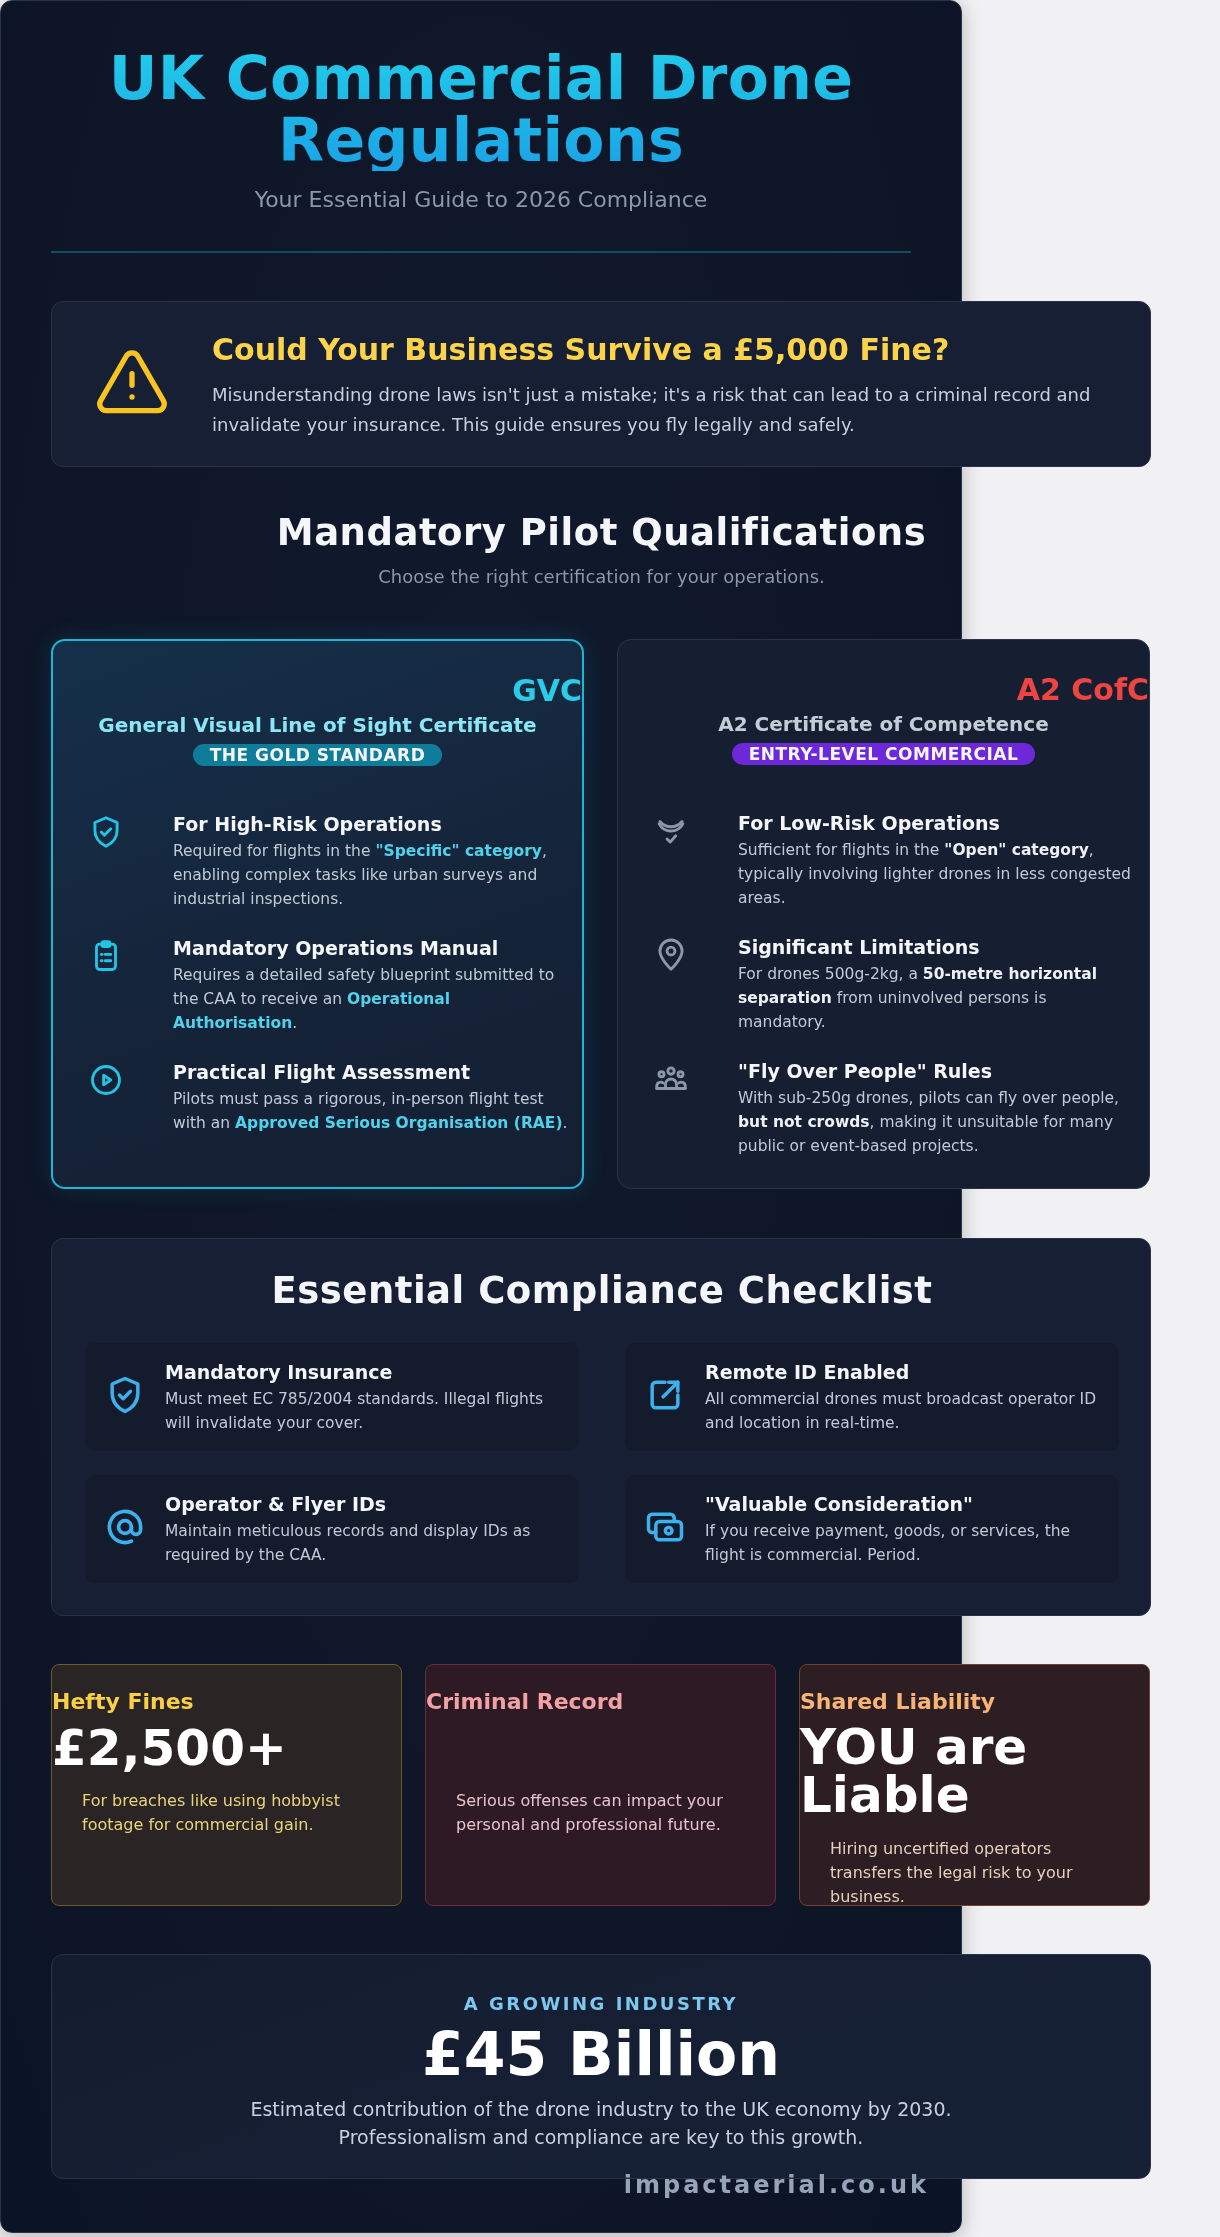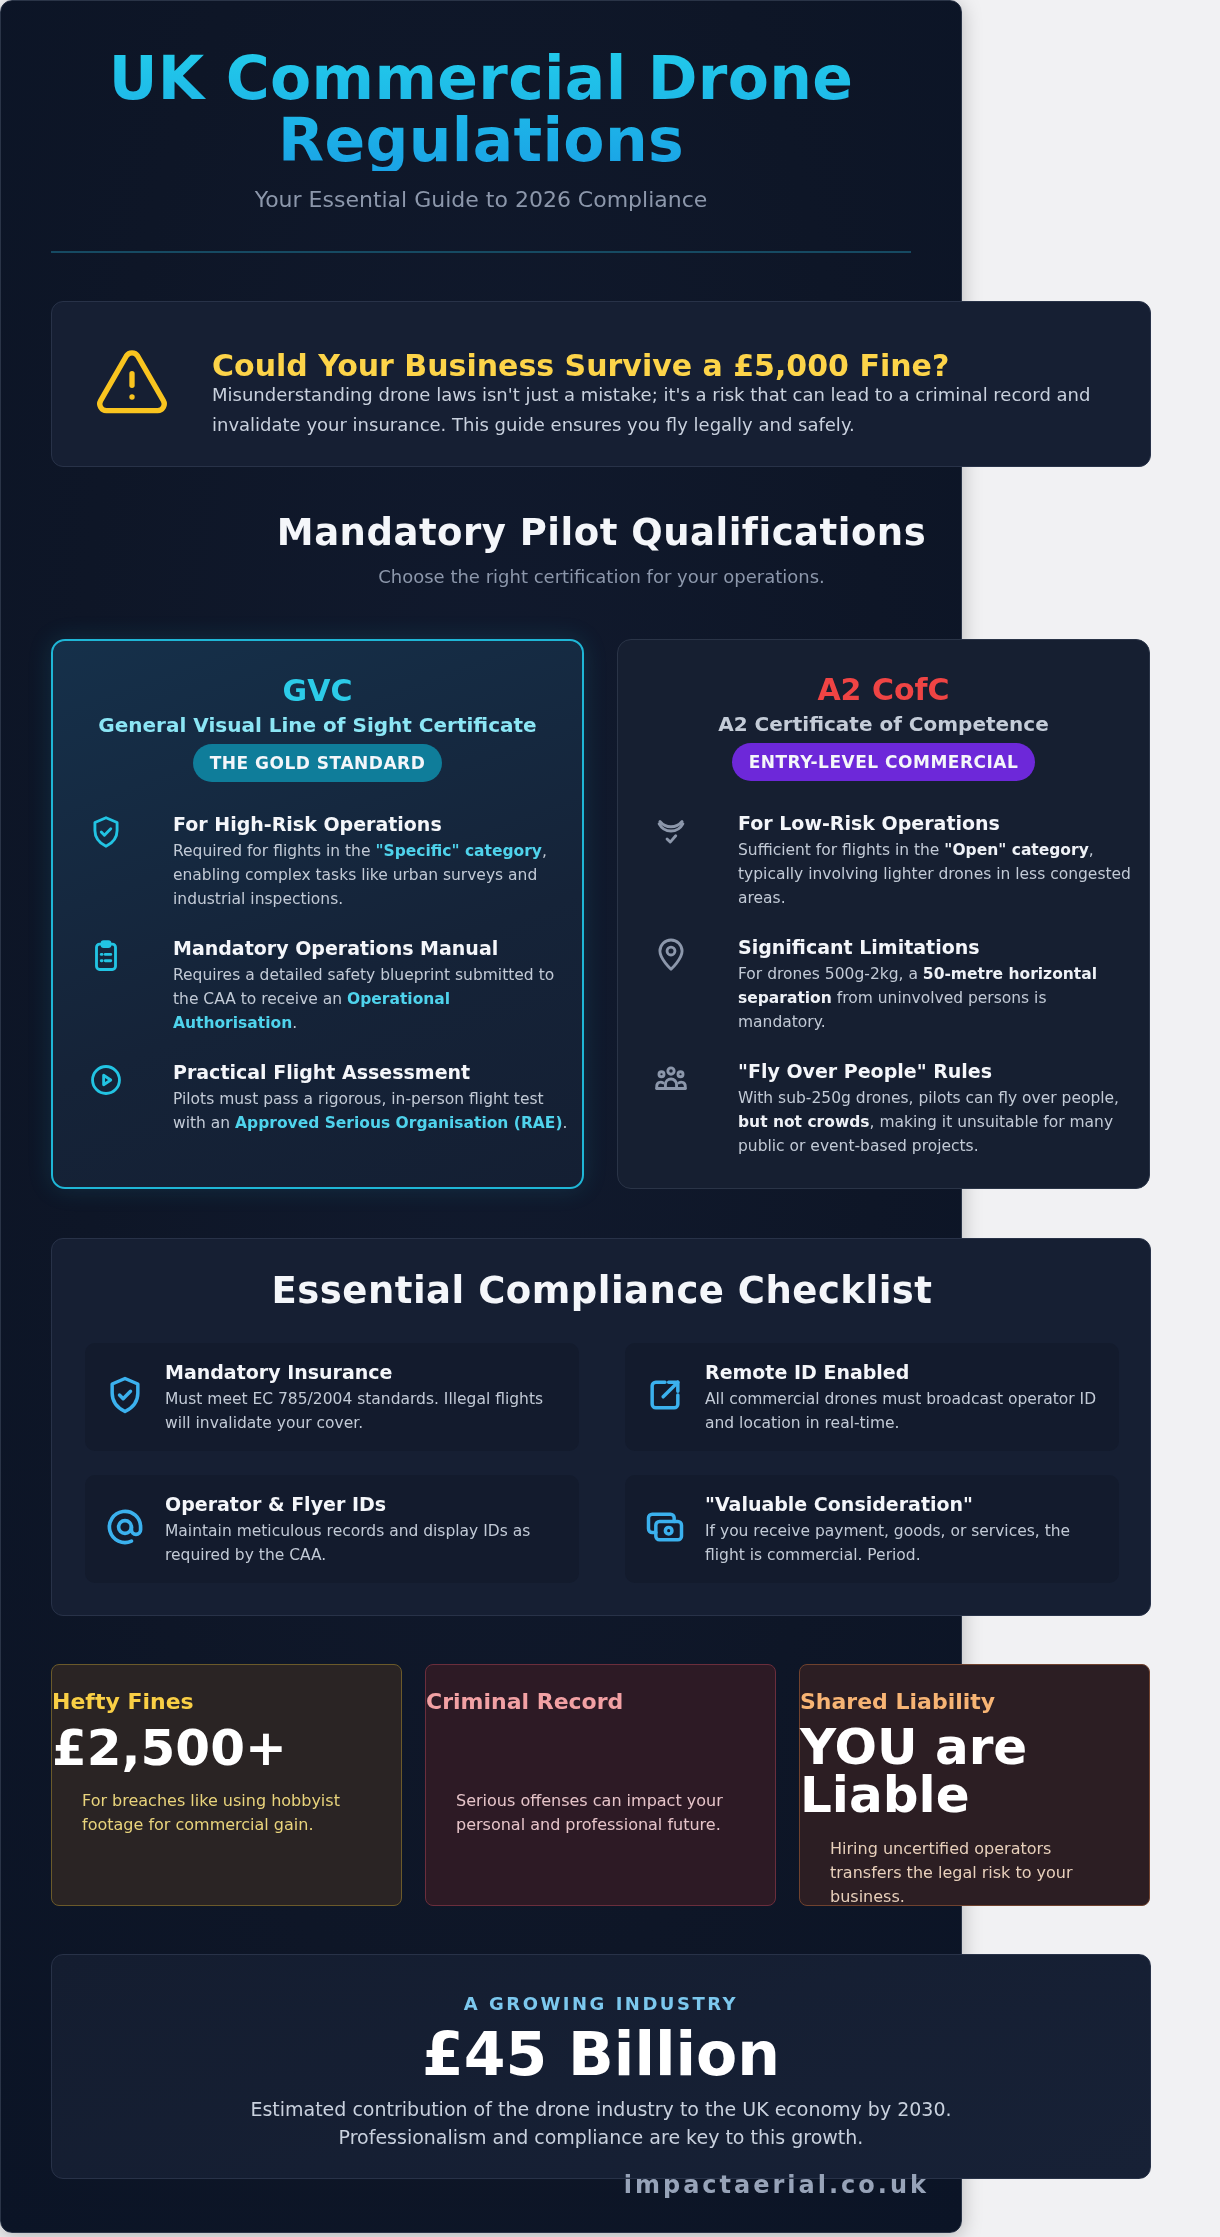"Could Your Business Survive a" .alert-title { margin-top: 16px -> none }
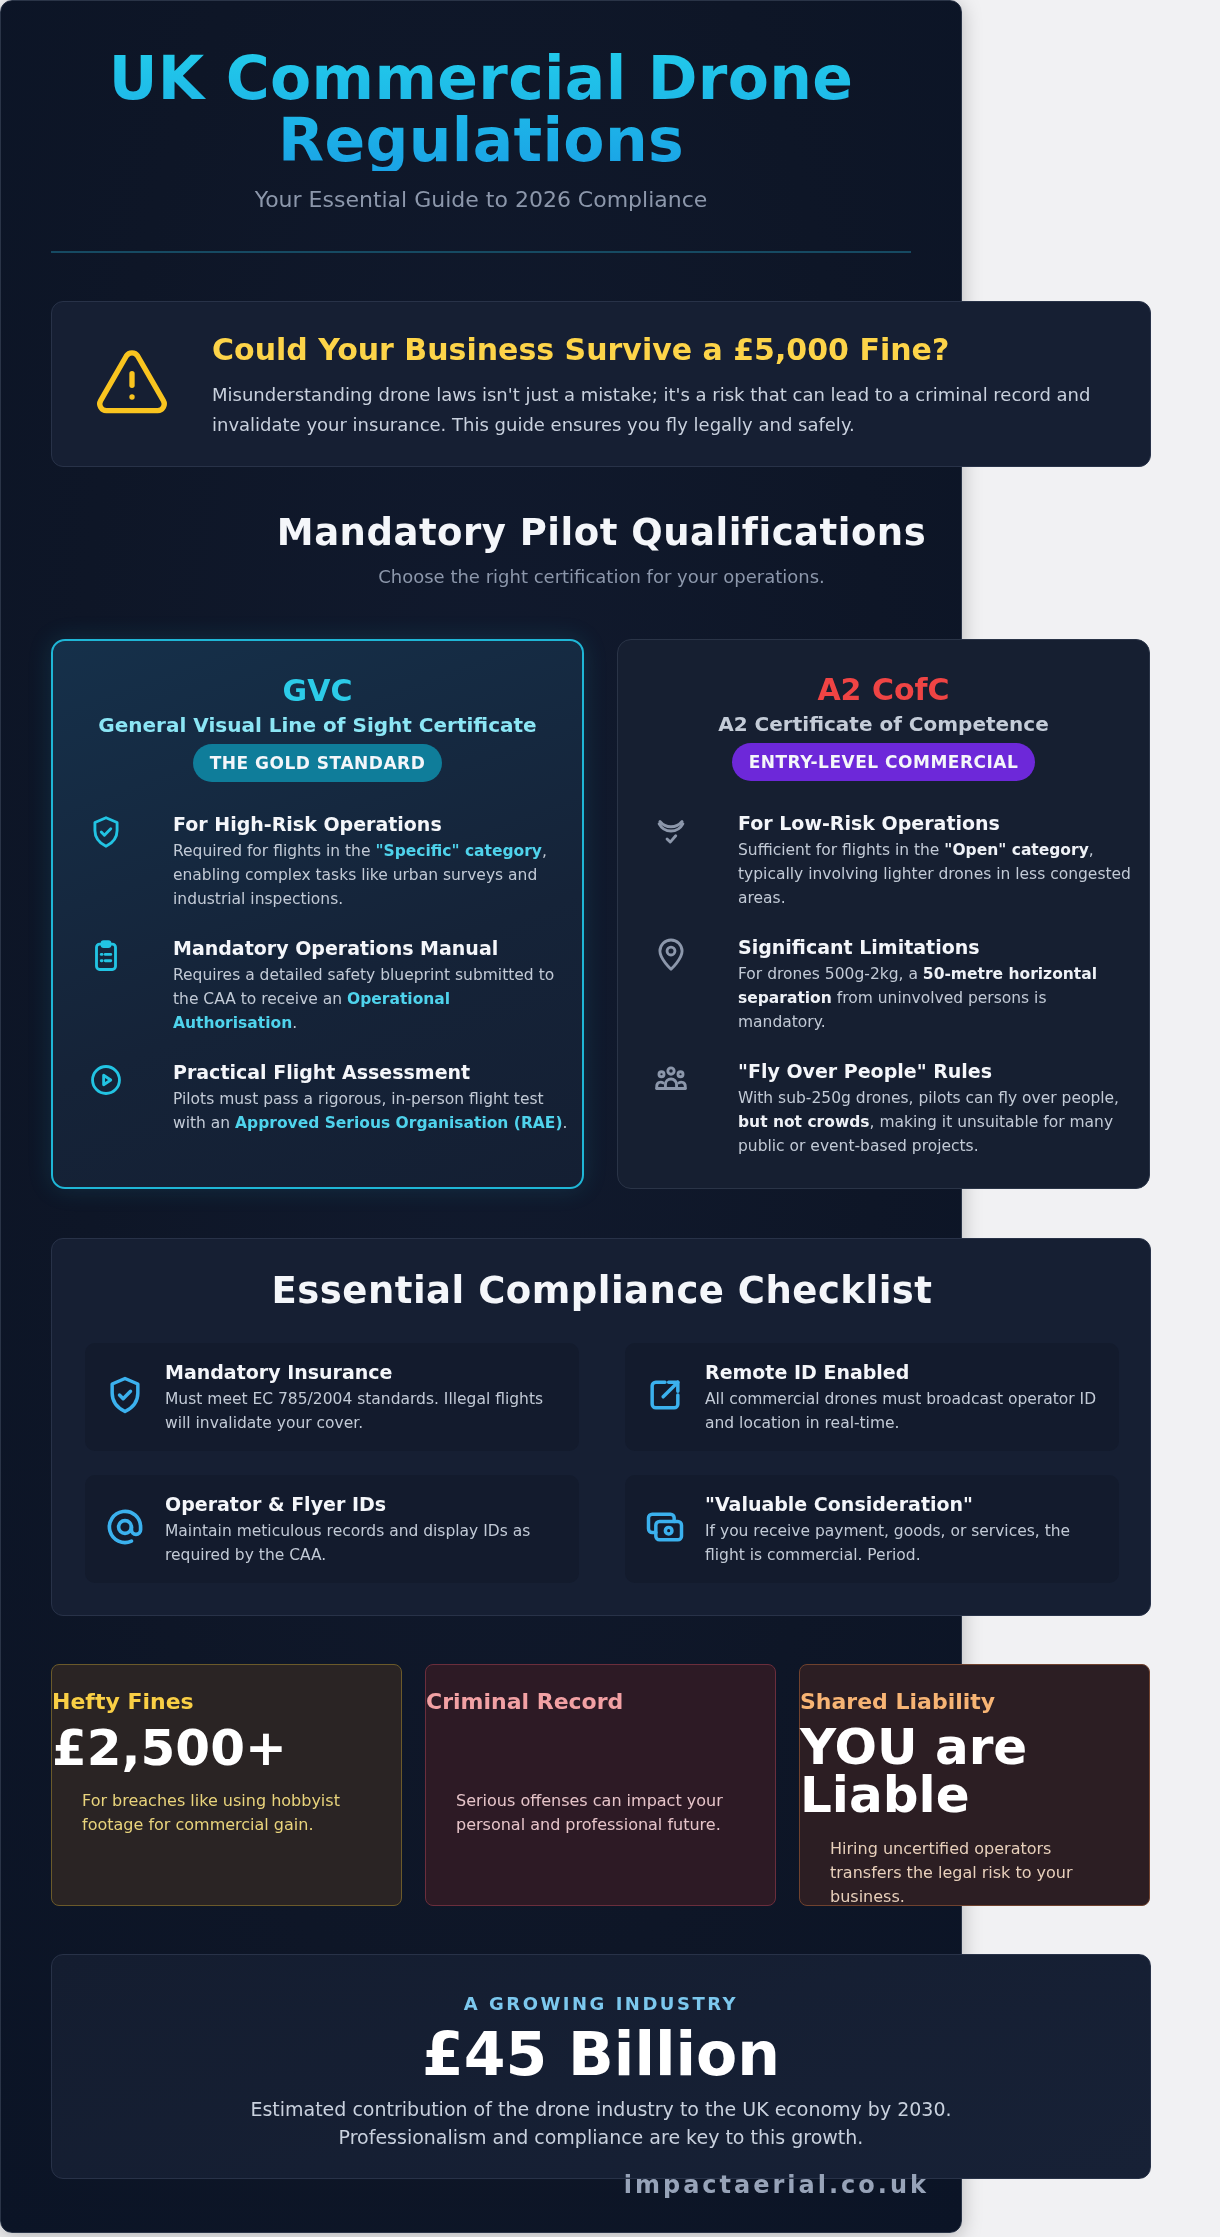"GVC" .card-code { text-align: center -> right }
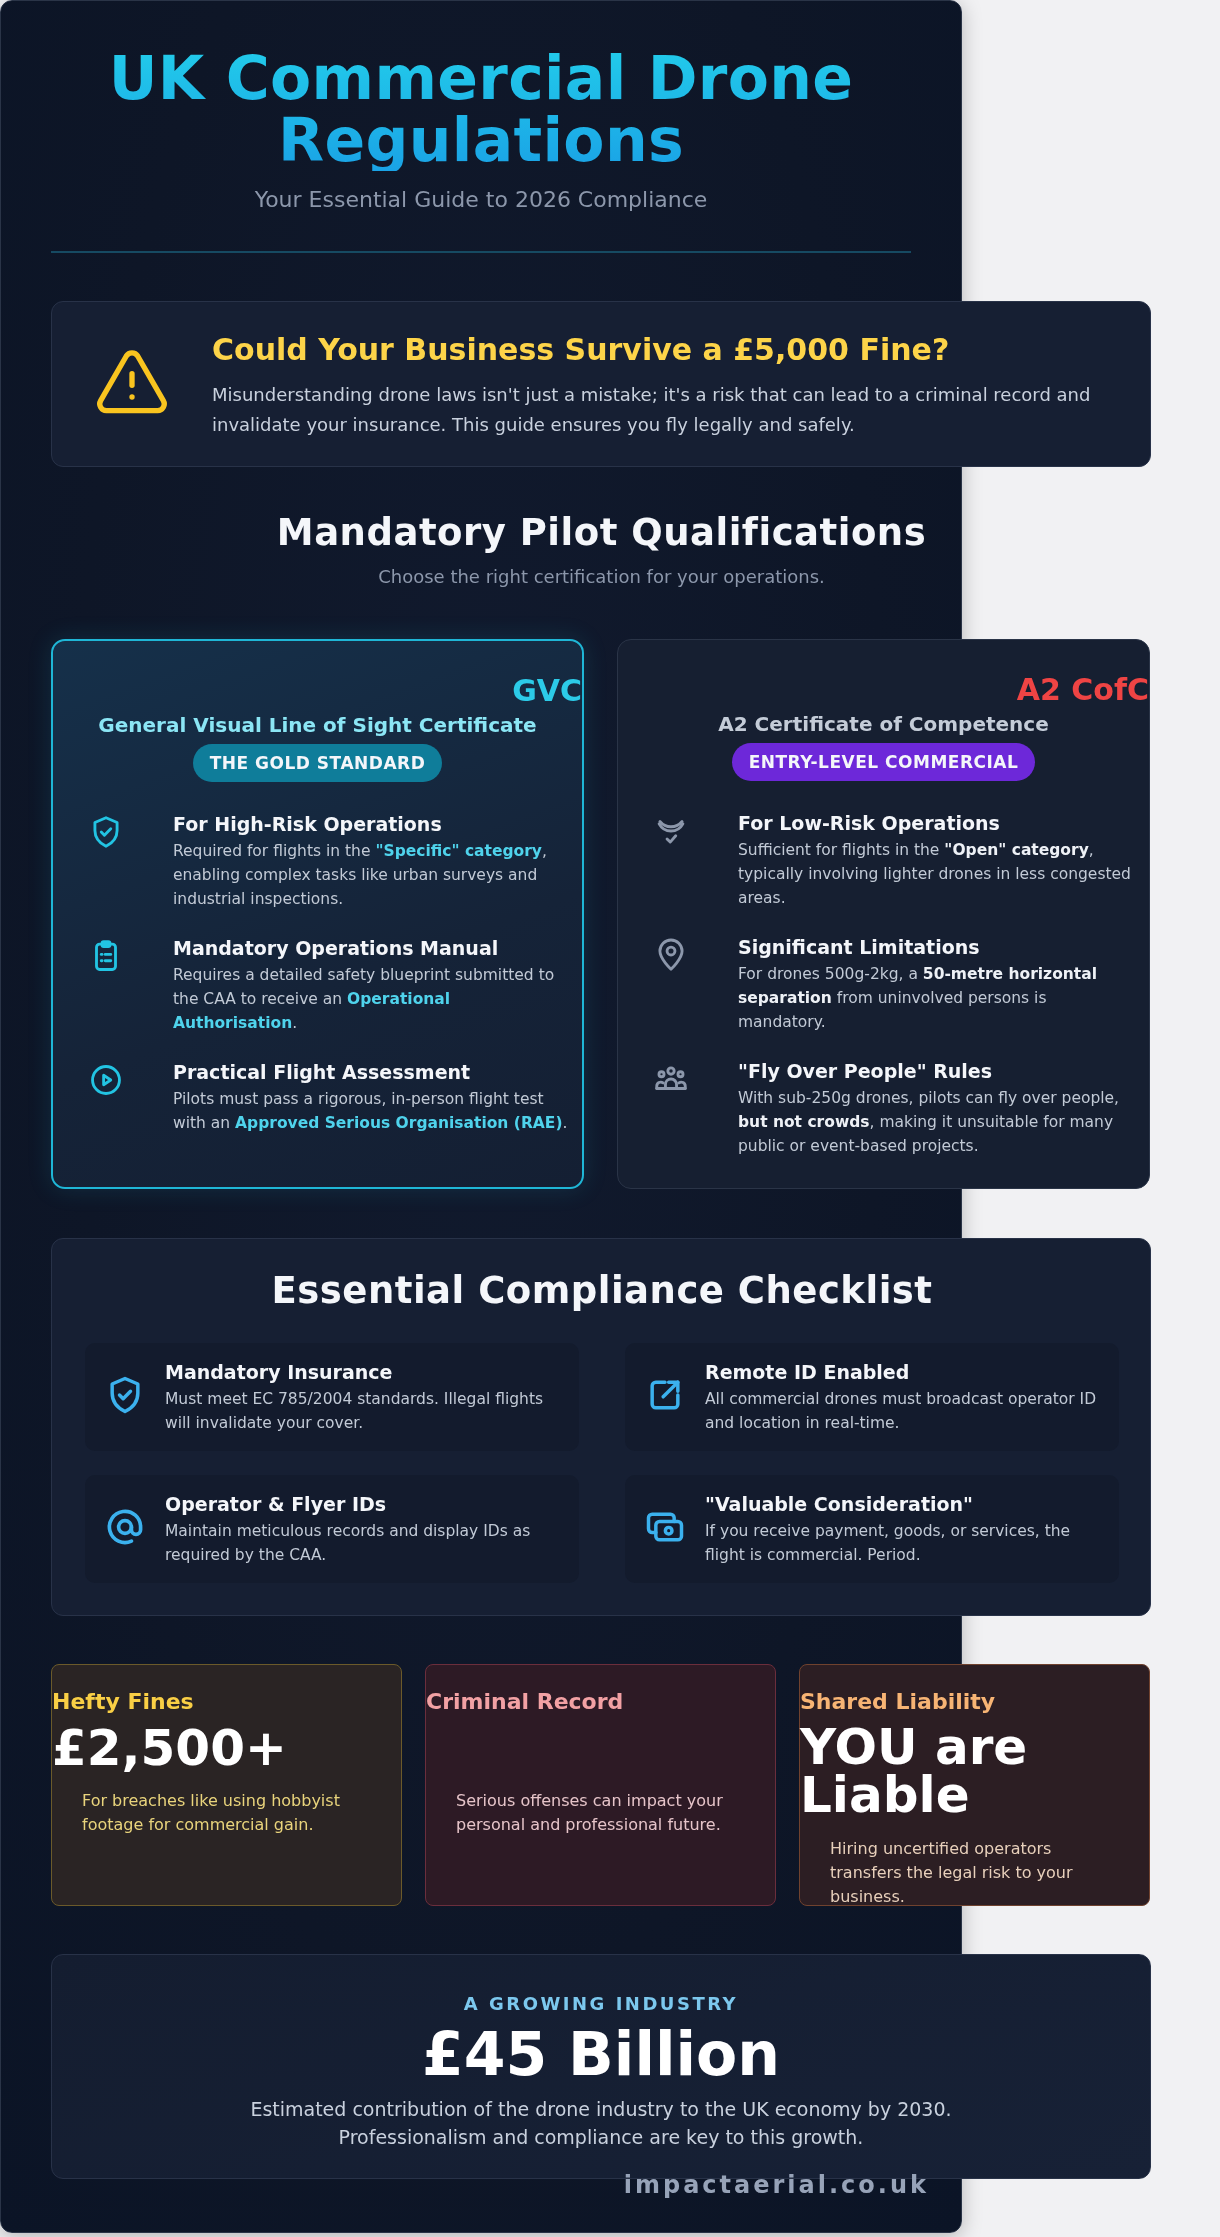"THE GOLD STANDARD" .badge { padding: 9px 17px -> 1px 17px }
